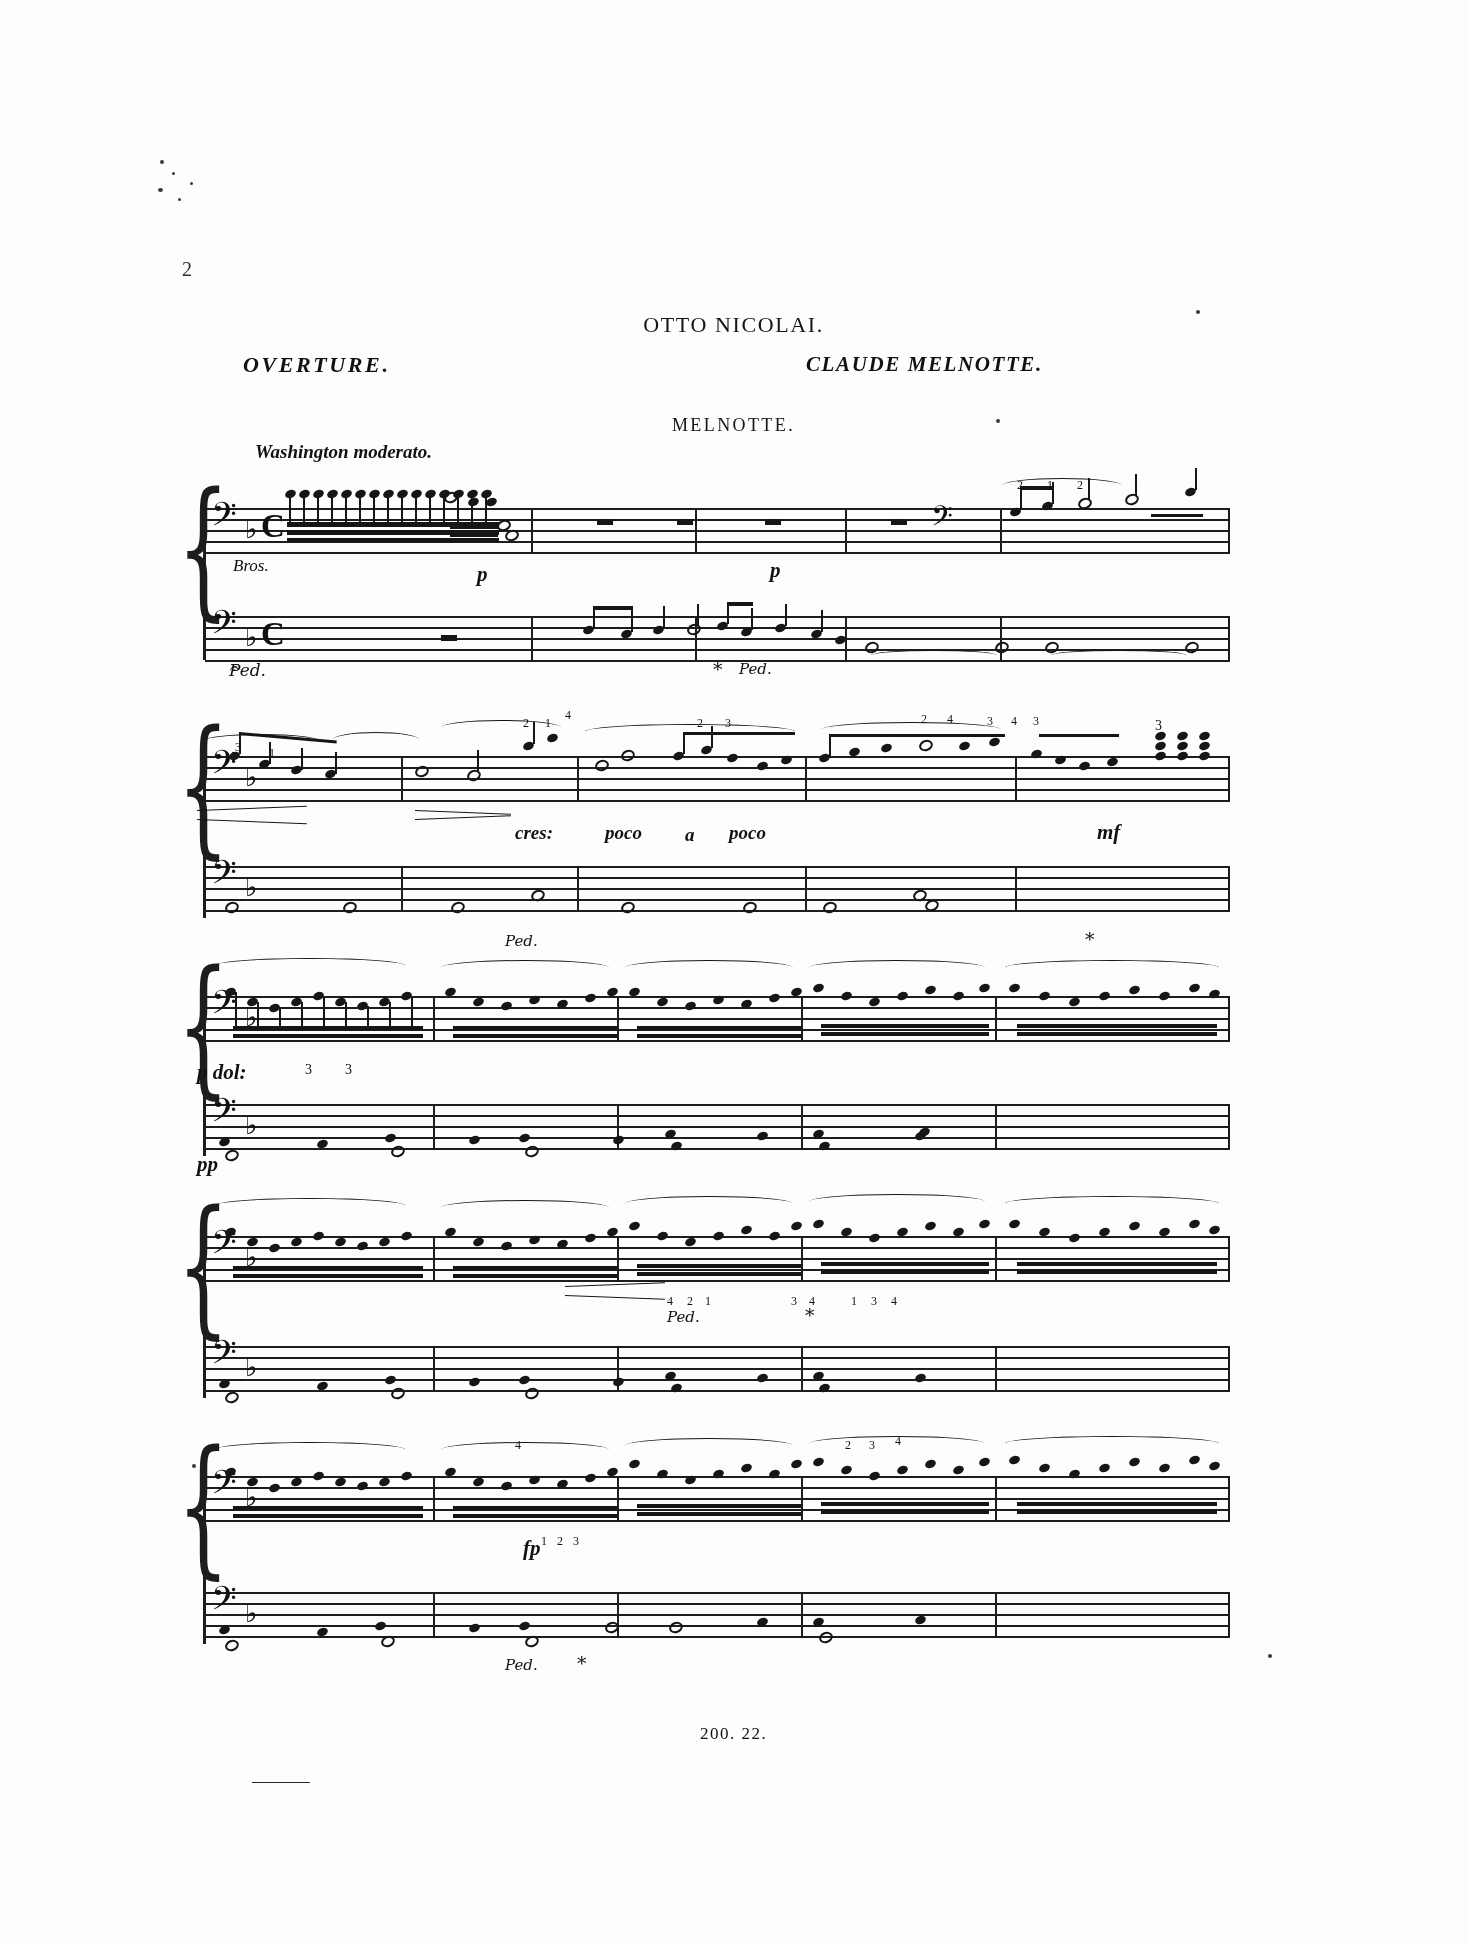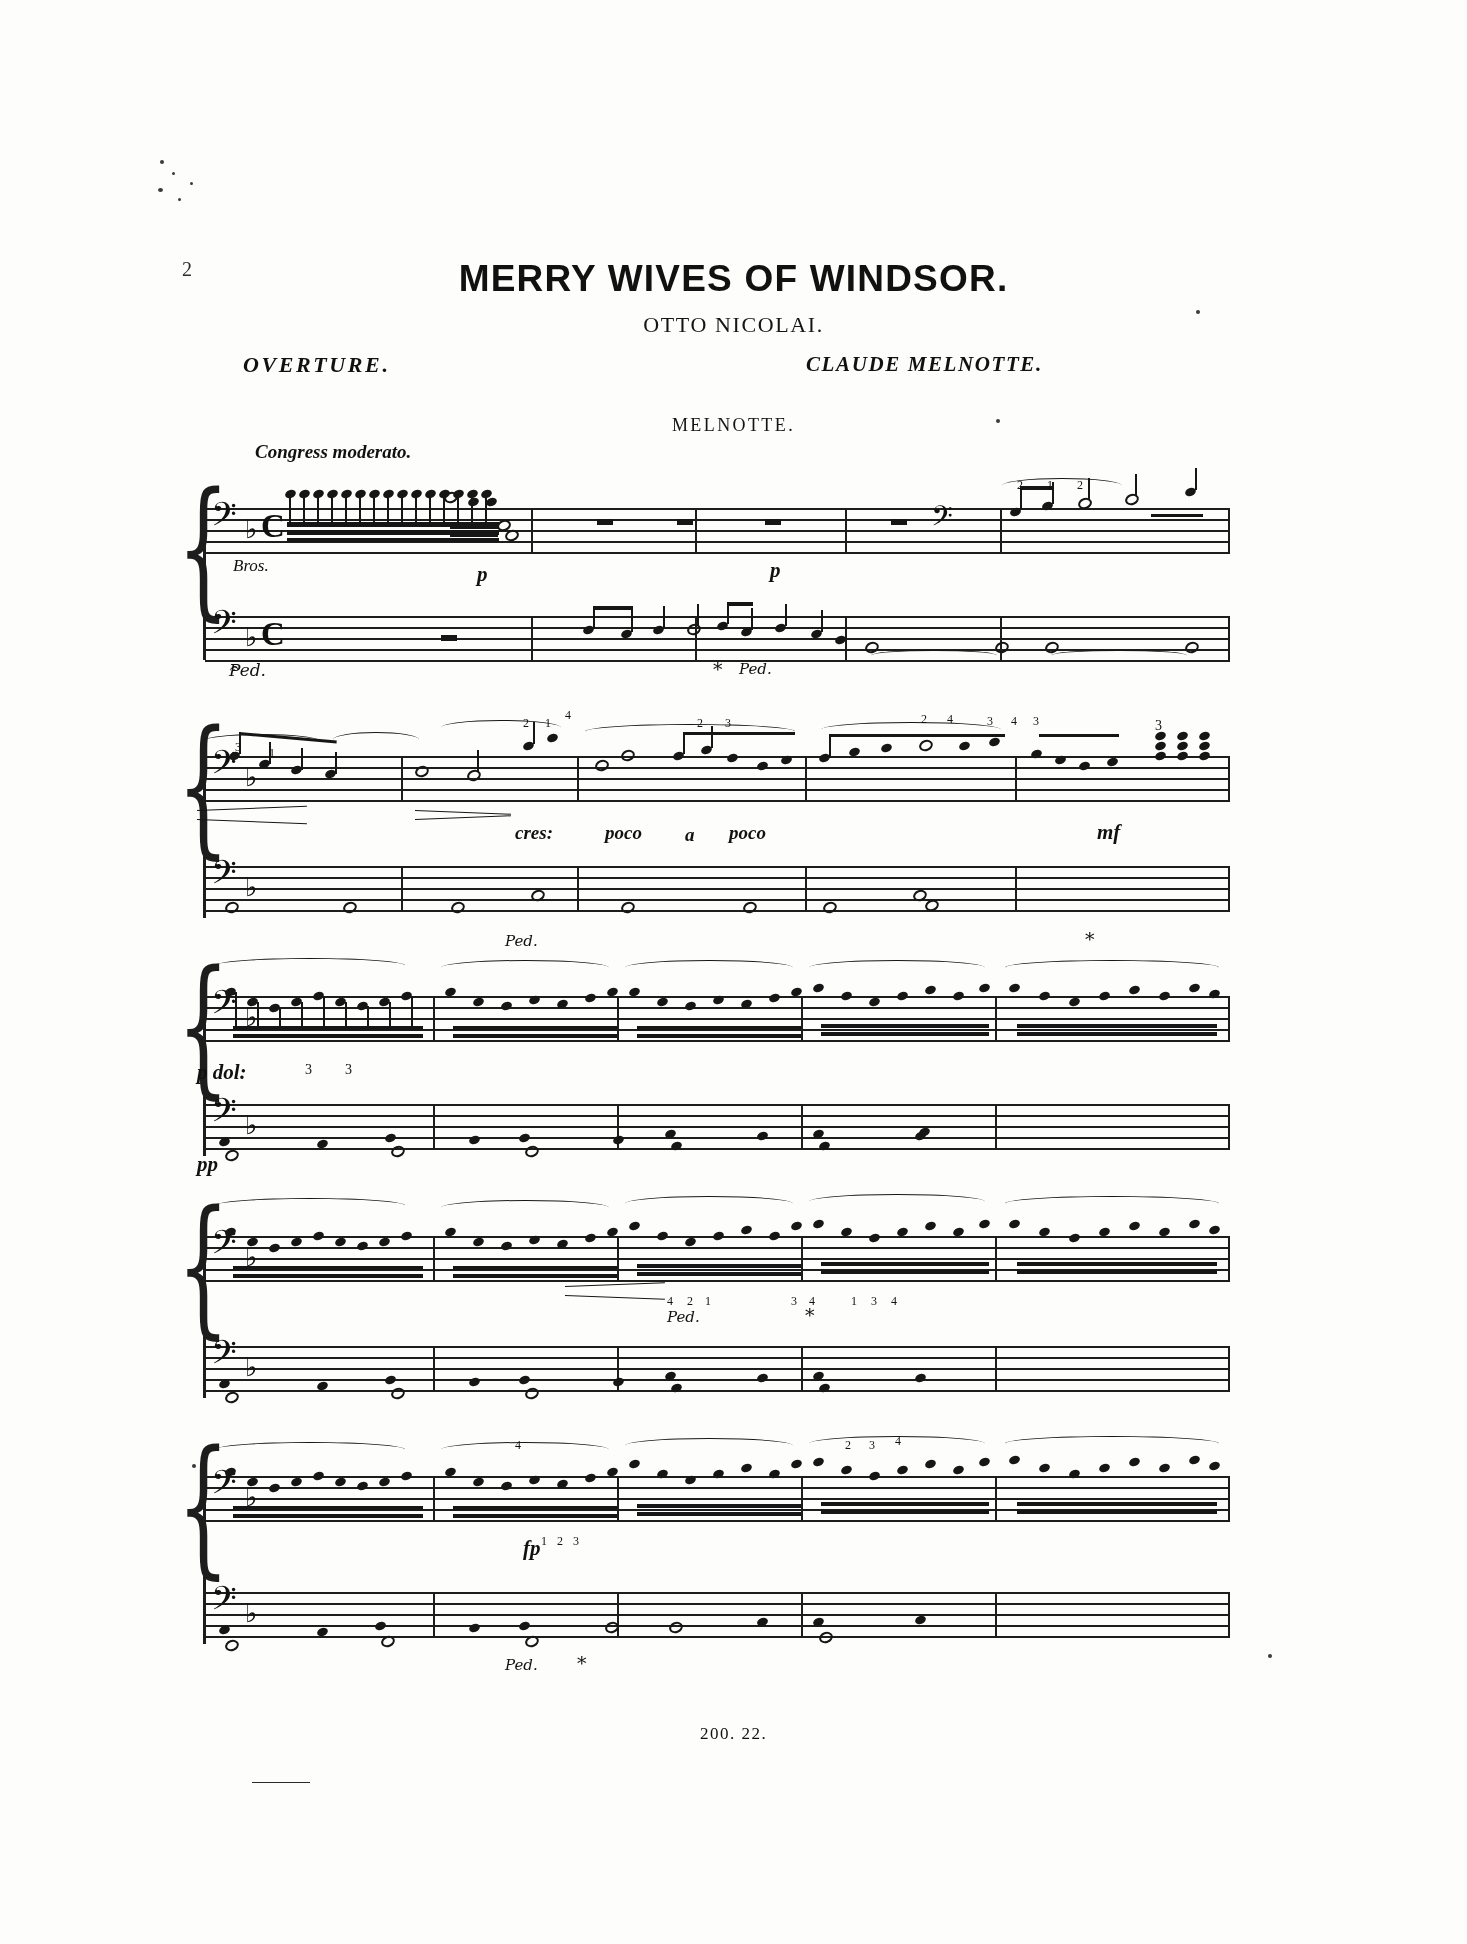"MERRY WIVES OF WINDSOR." div.title { html: <div>MERRY WIVES OF WINDSOR.</div> -> none }
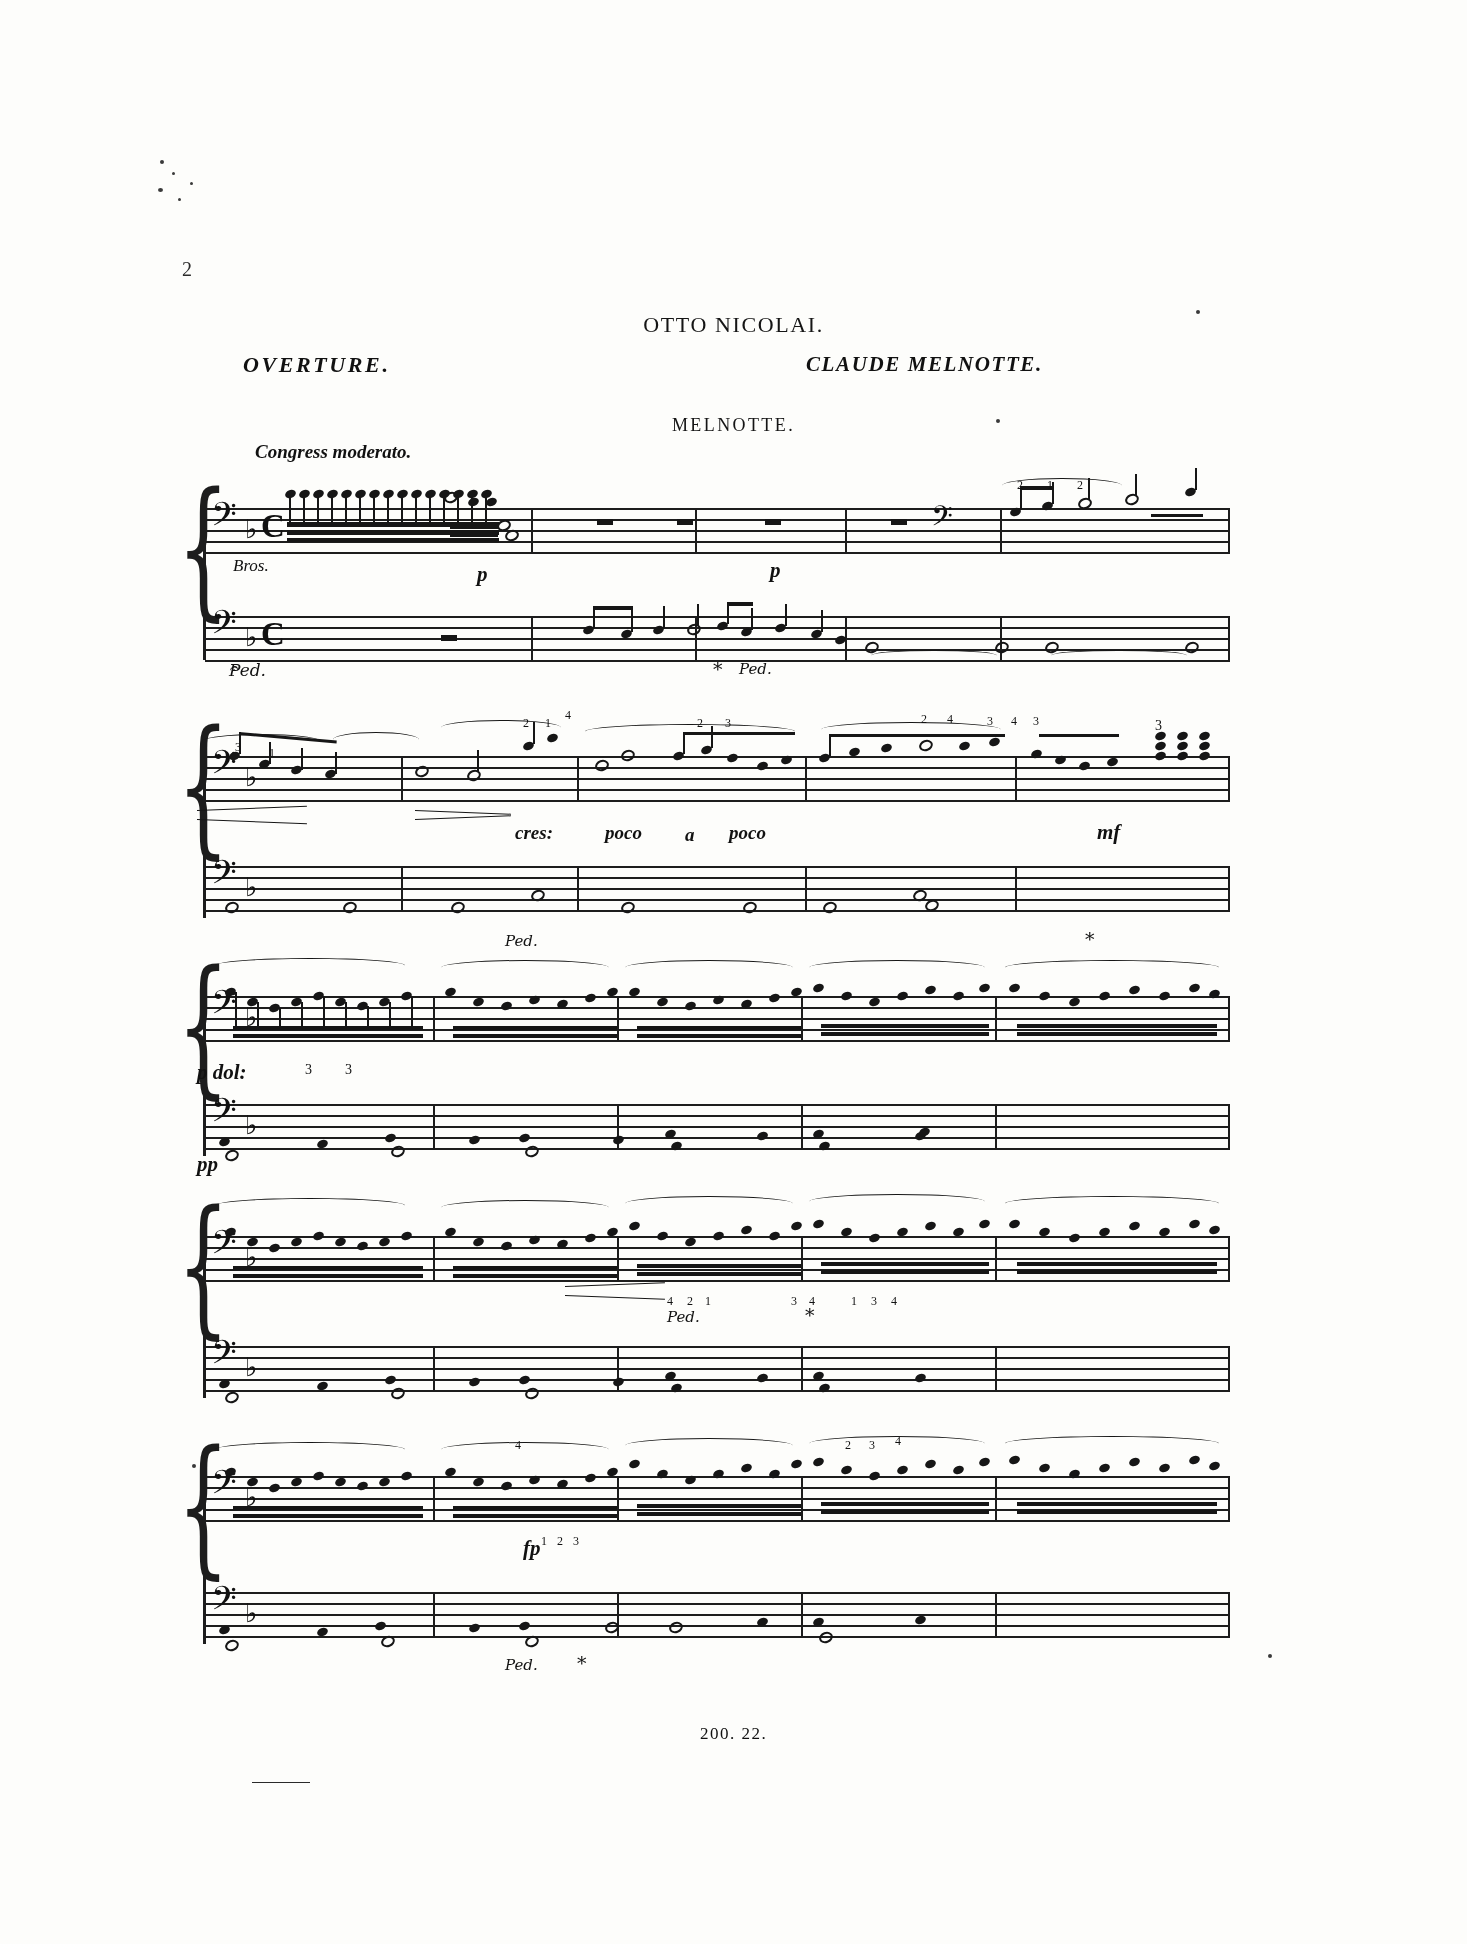"Congress moderato." div.tempo { text: Congress -> Washington }
